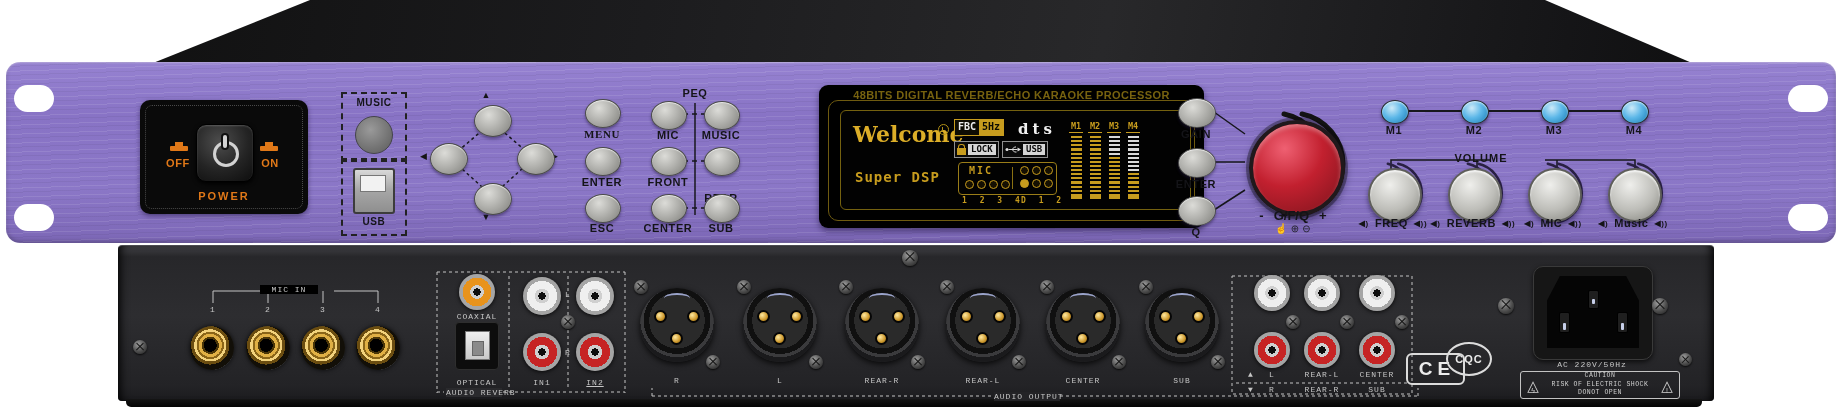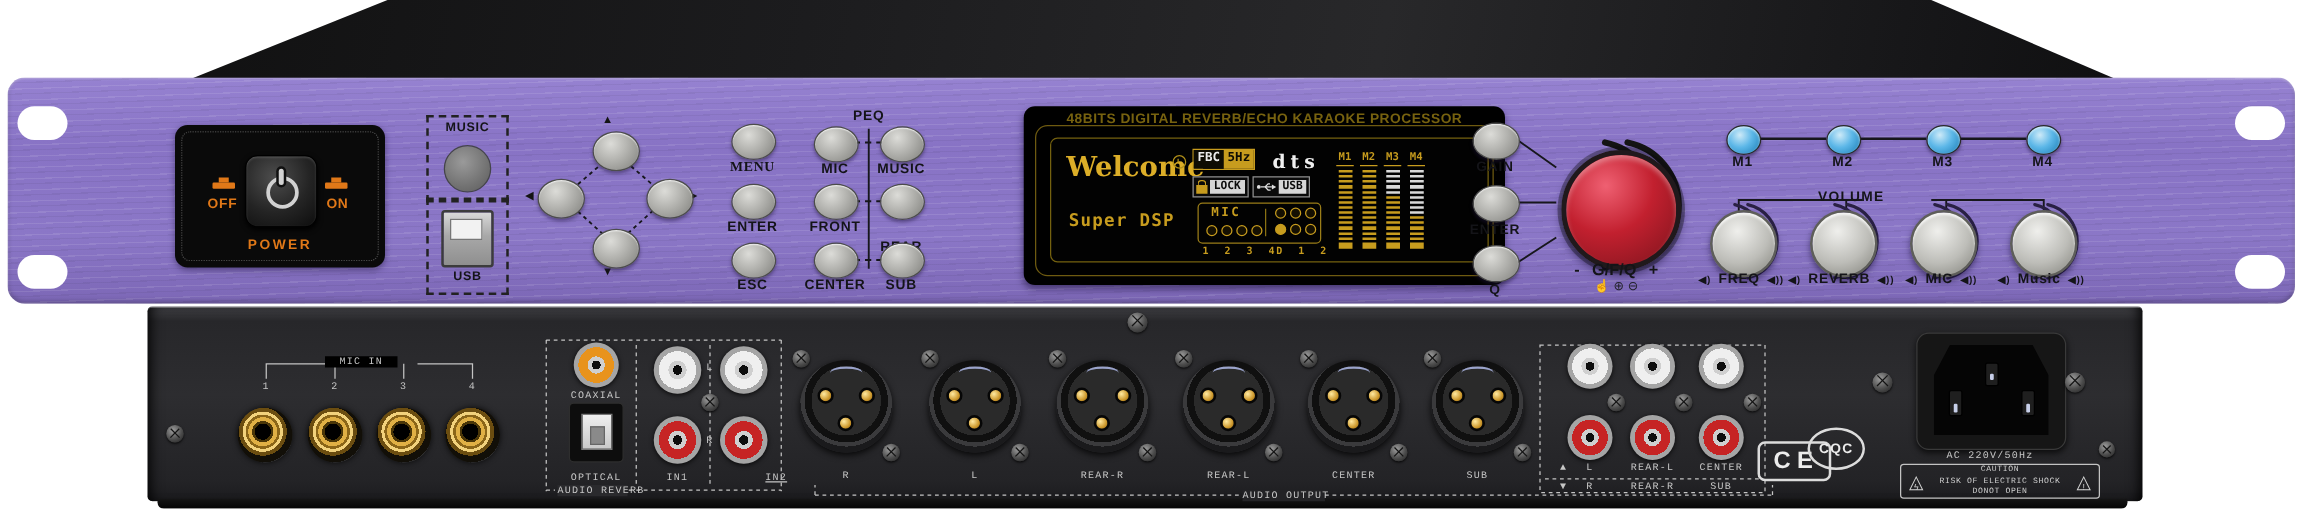"IN2" div.abs { left: 601px -> 575px }
